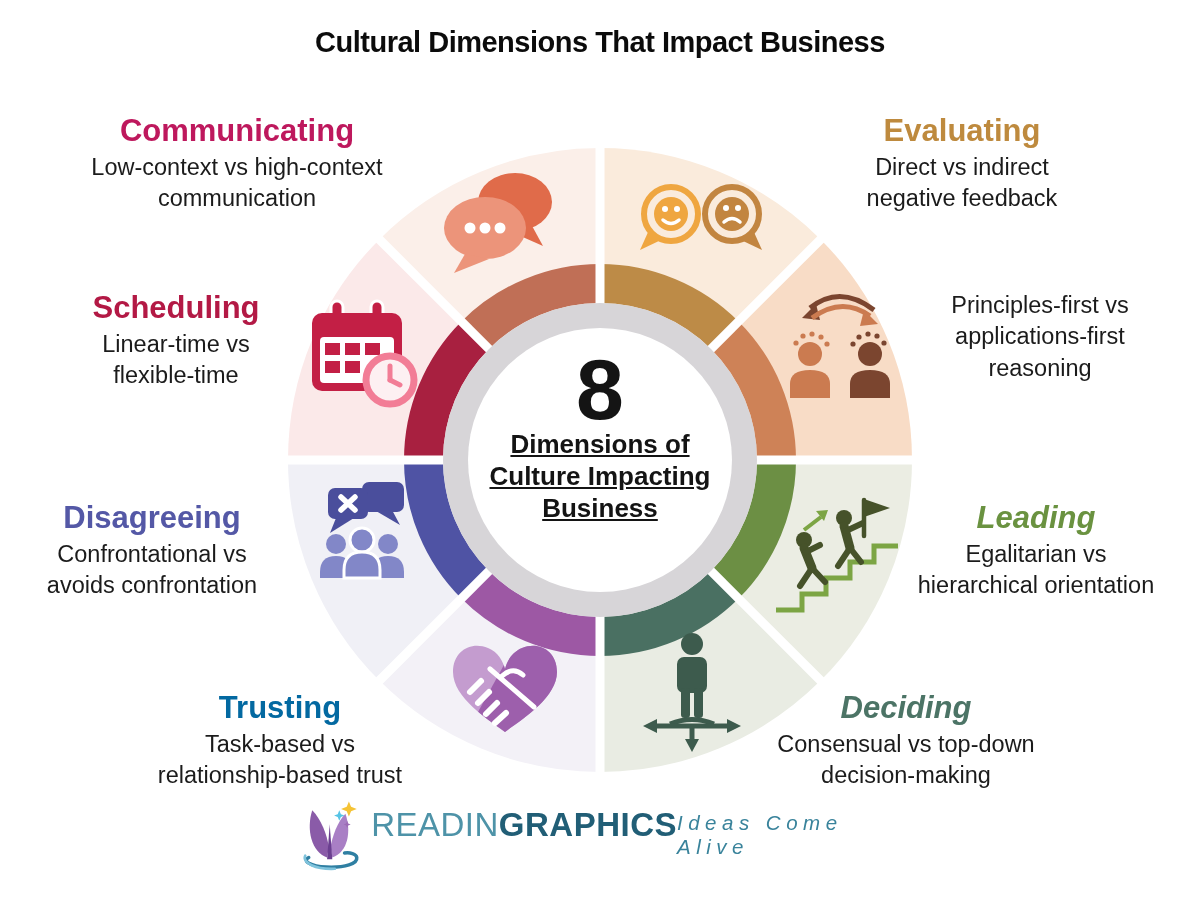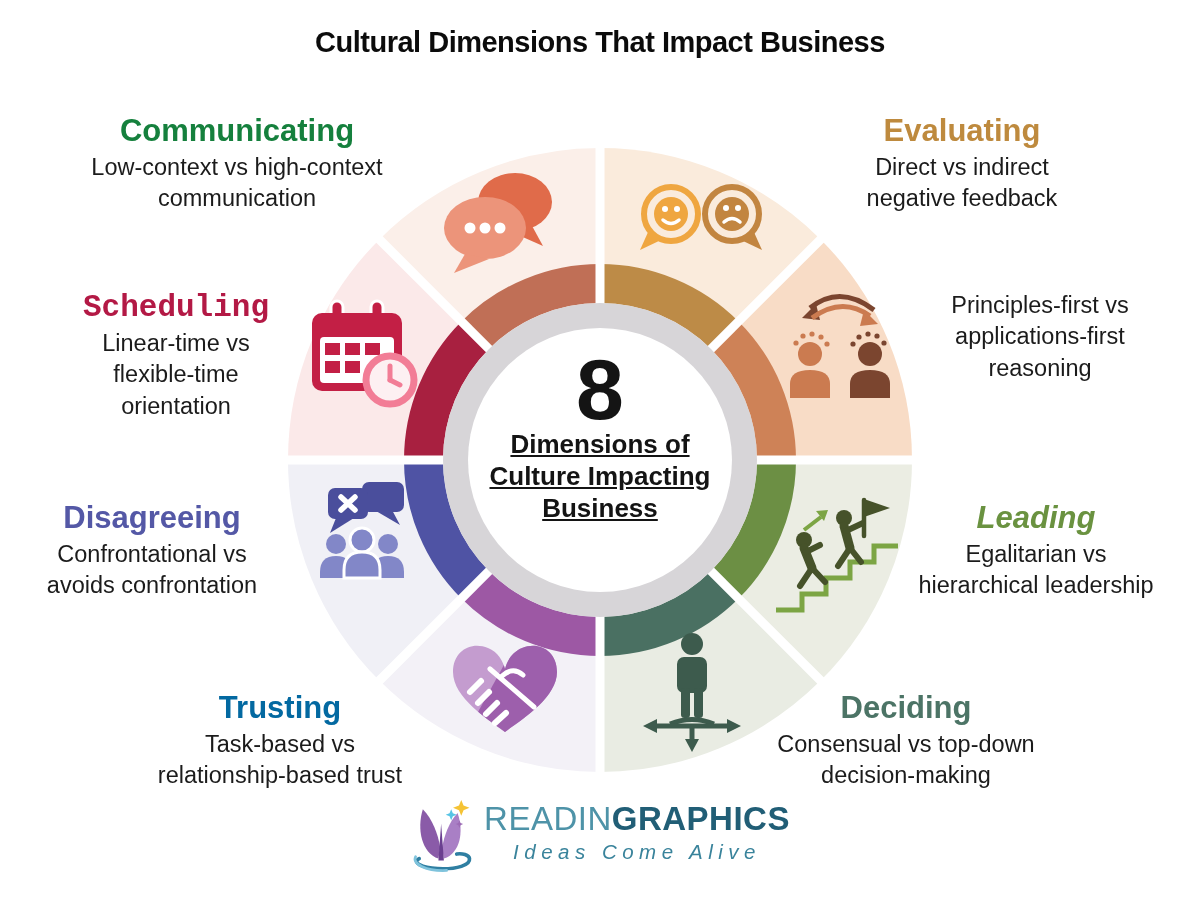"Communicating" div.dim-heading { color: #15803d -> #be185d }
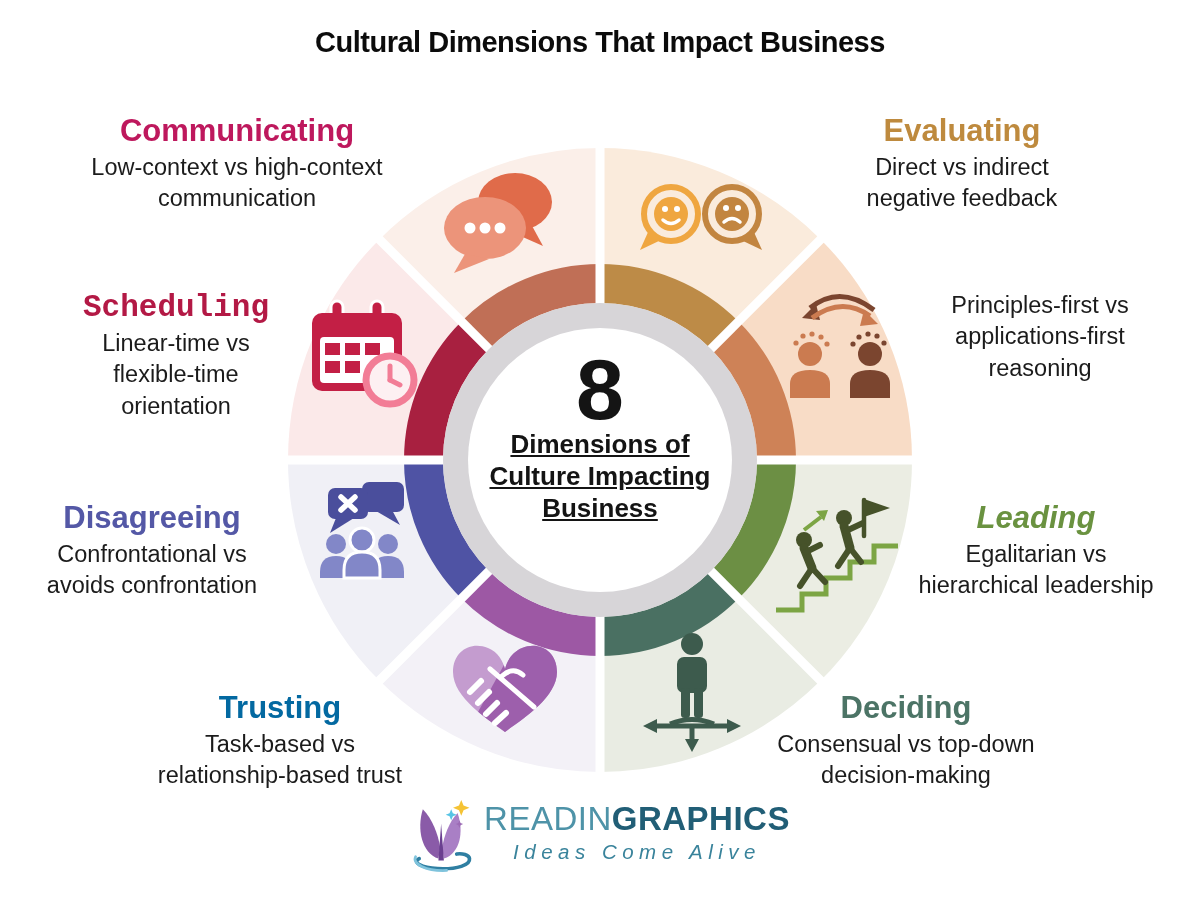"Scheduling" div.dim-heading { font-family: Liberation Mono, monospace -> none }
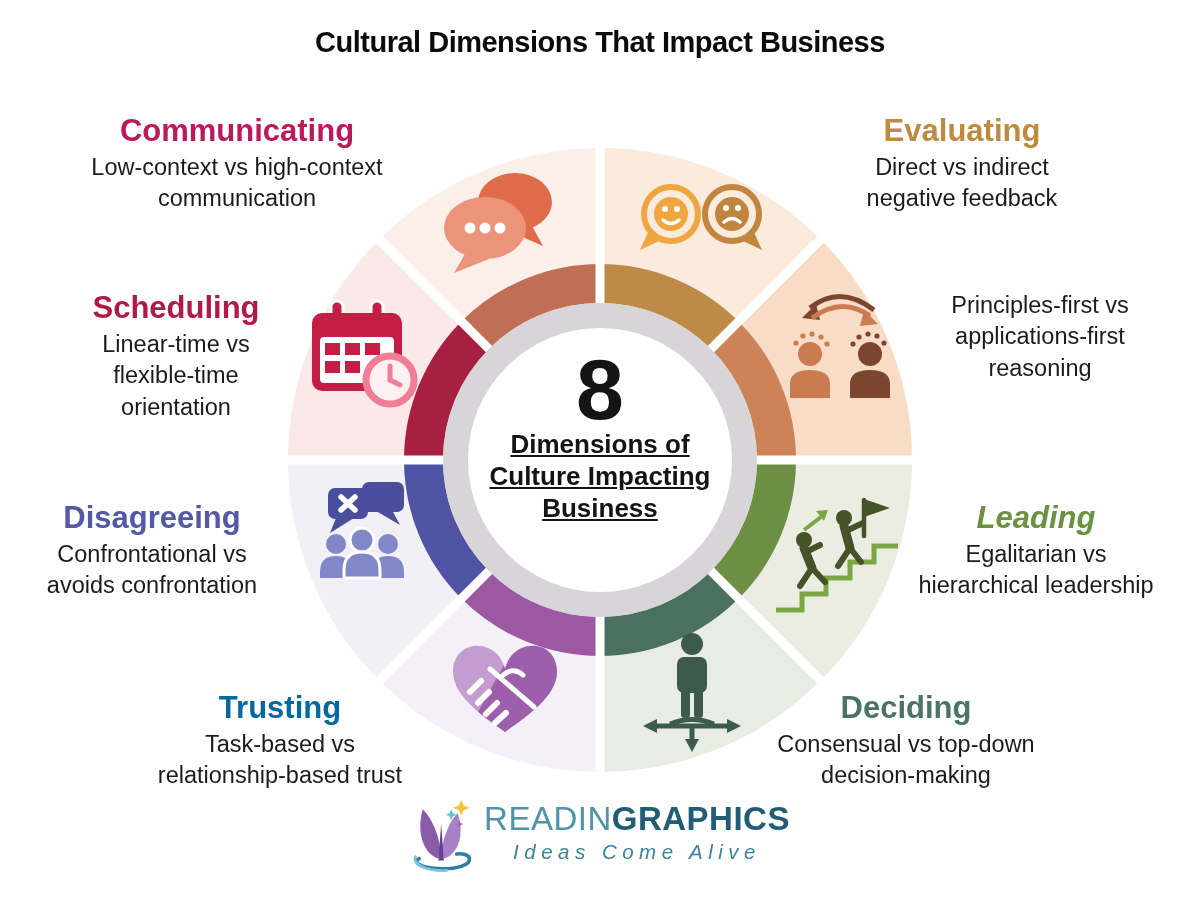"orientation" div { html: <div>orientation</div> -> none }
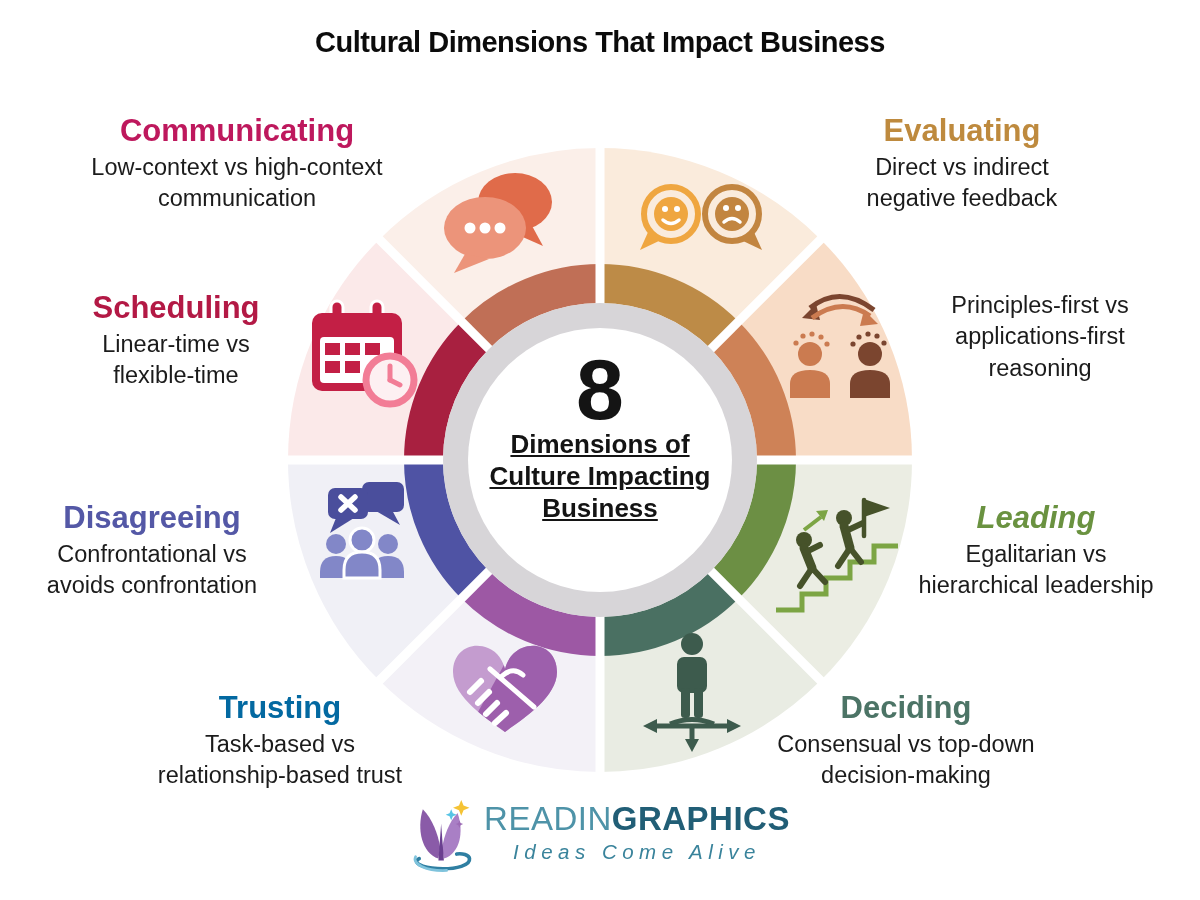"hierarchical leadership" div { text: leadership -> orientation }
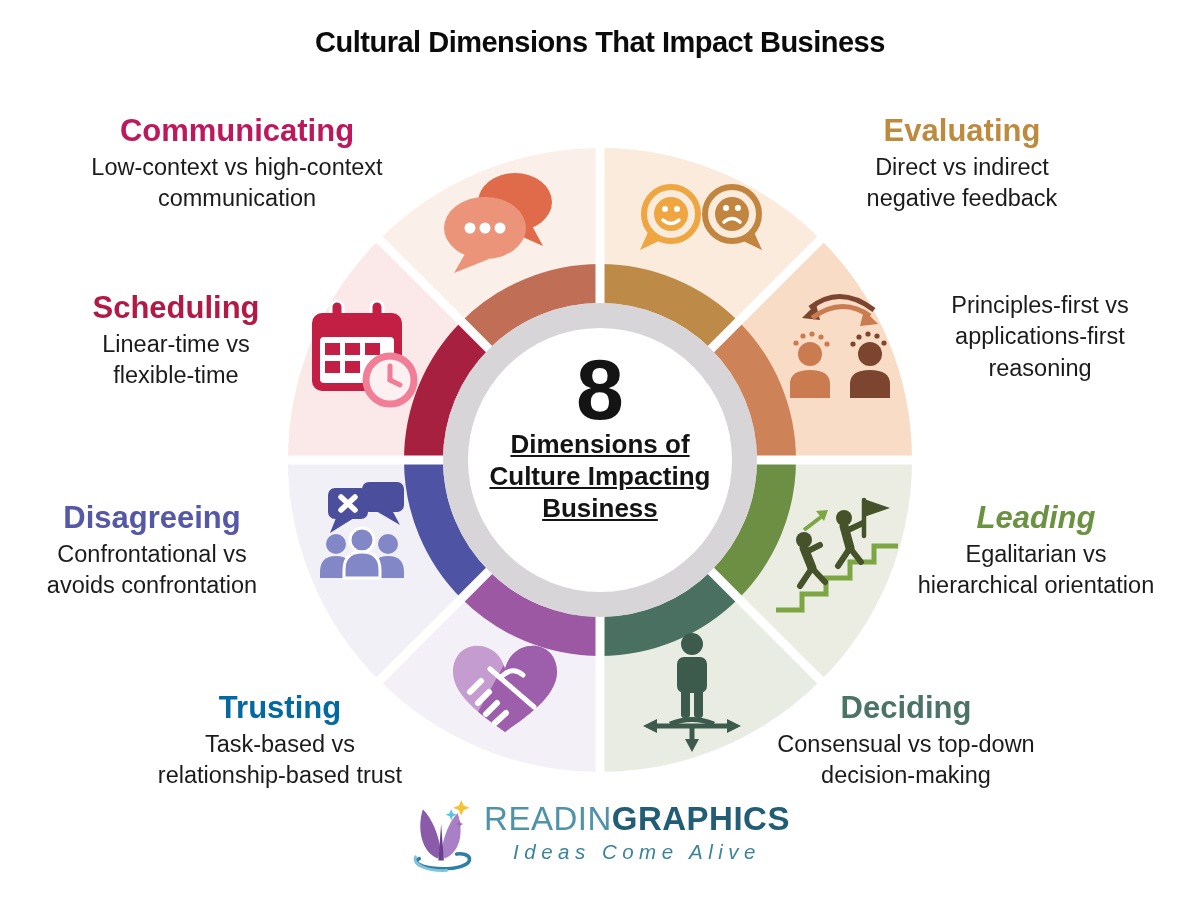"Deciding" div.dim-heading { font-style: none -> italic }
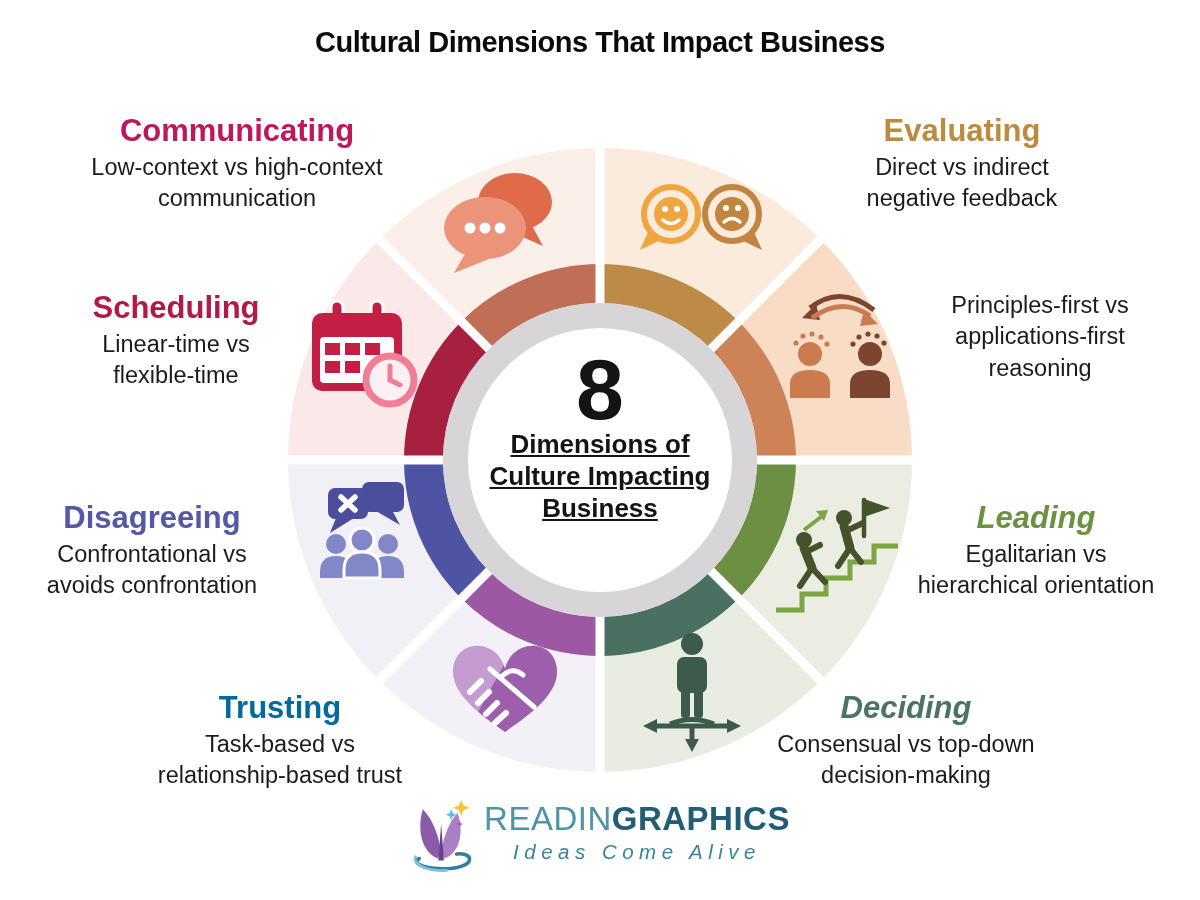"READINGRAPHICS" .logo-texts { align-items: center -> none; flex-direction: column -> none }
